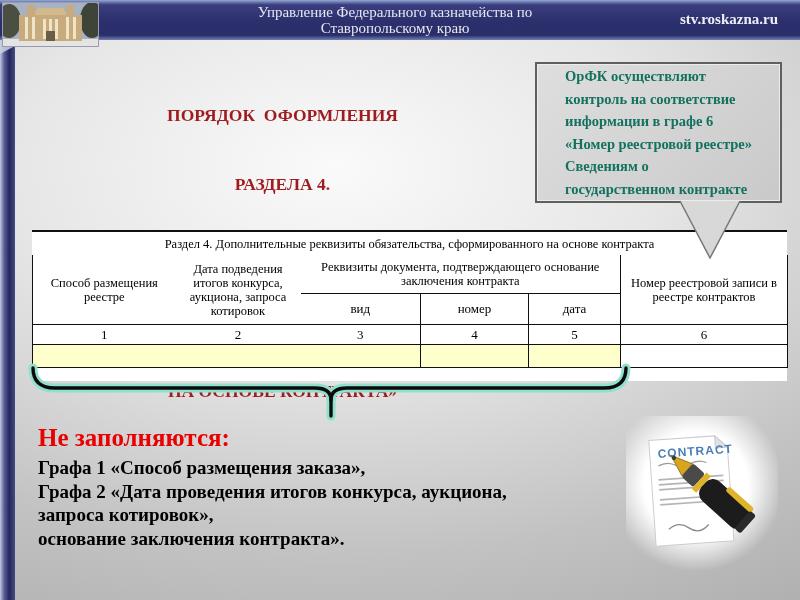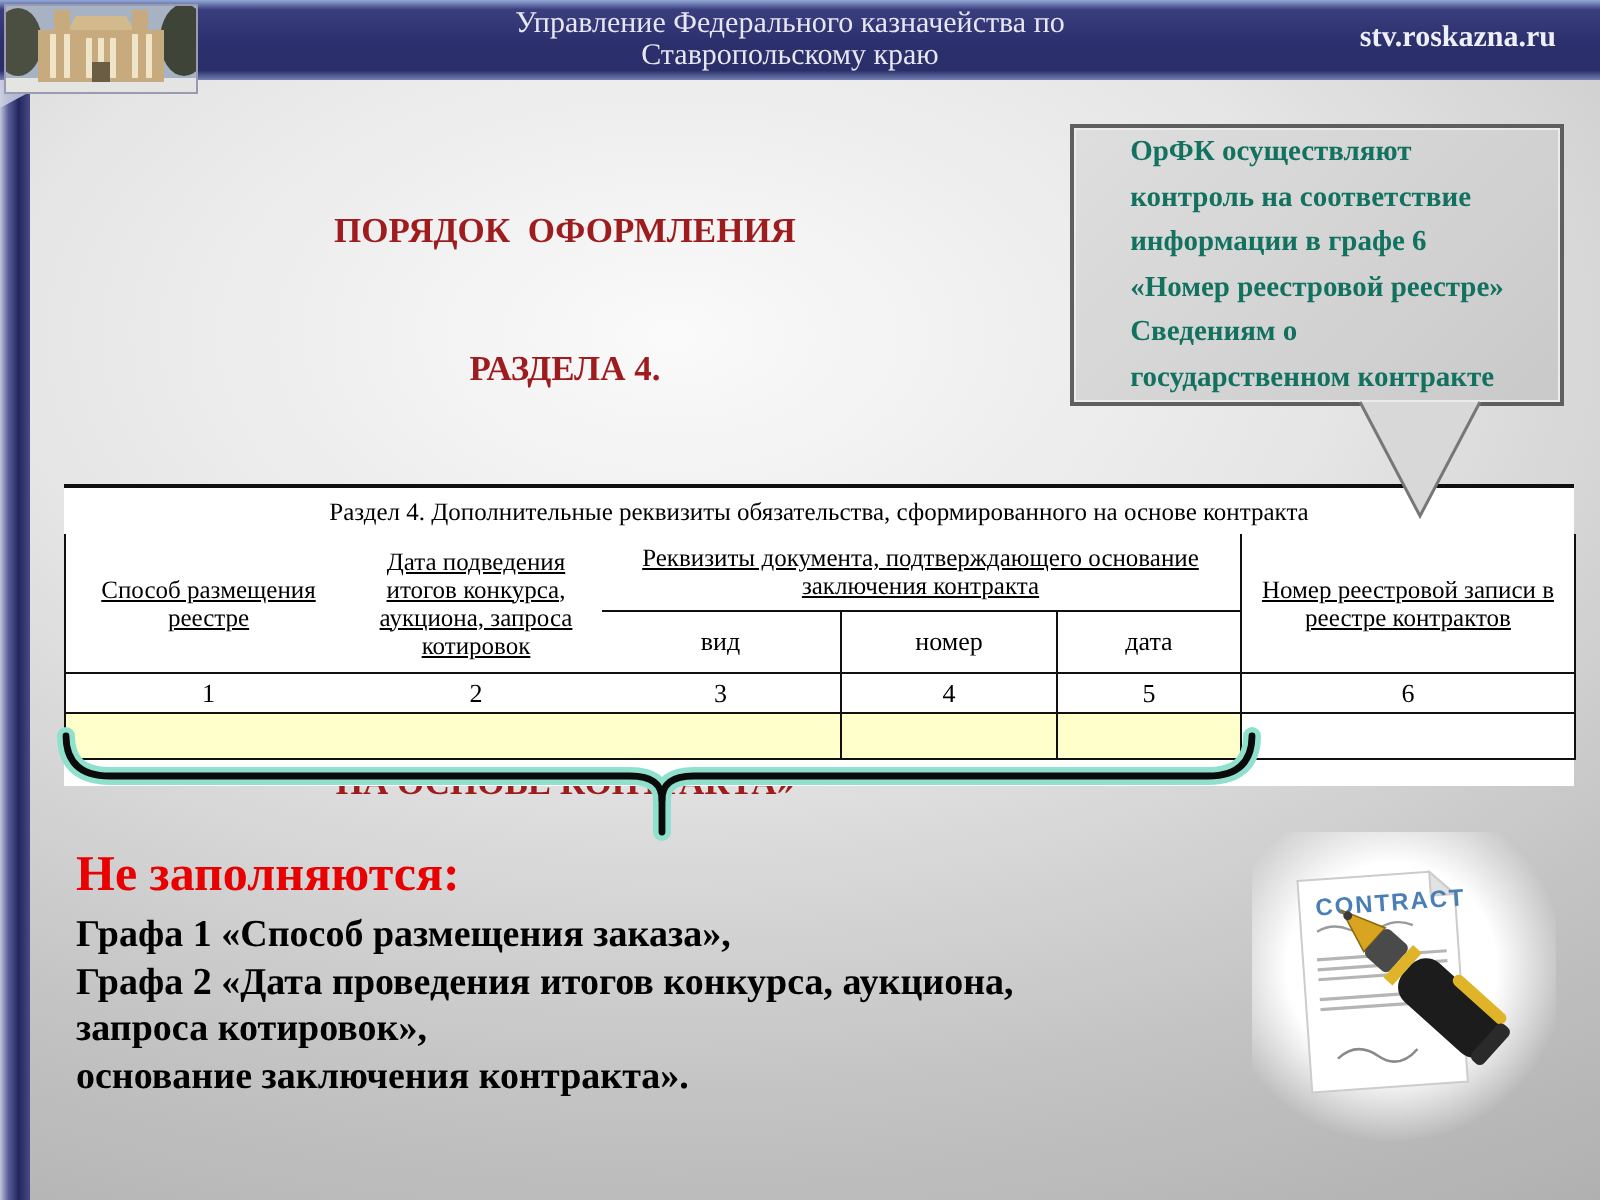"Раздел 4. Дополнительные реквизиты" .tablebox { margin-top: 12px -> none }
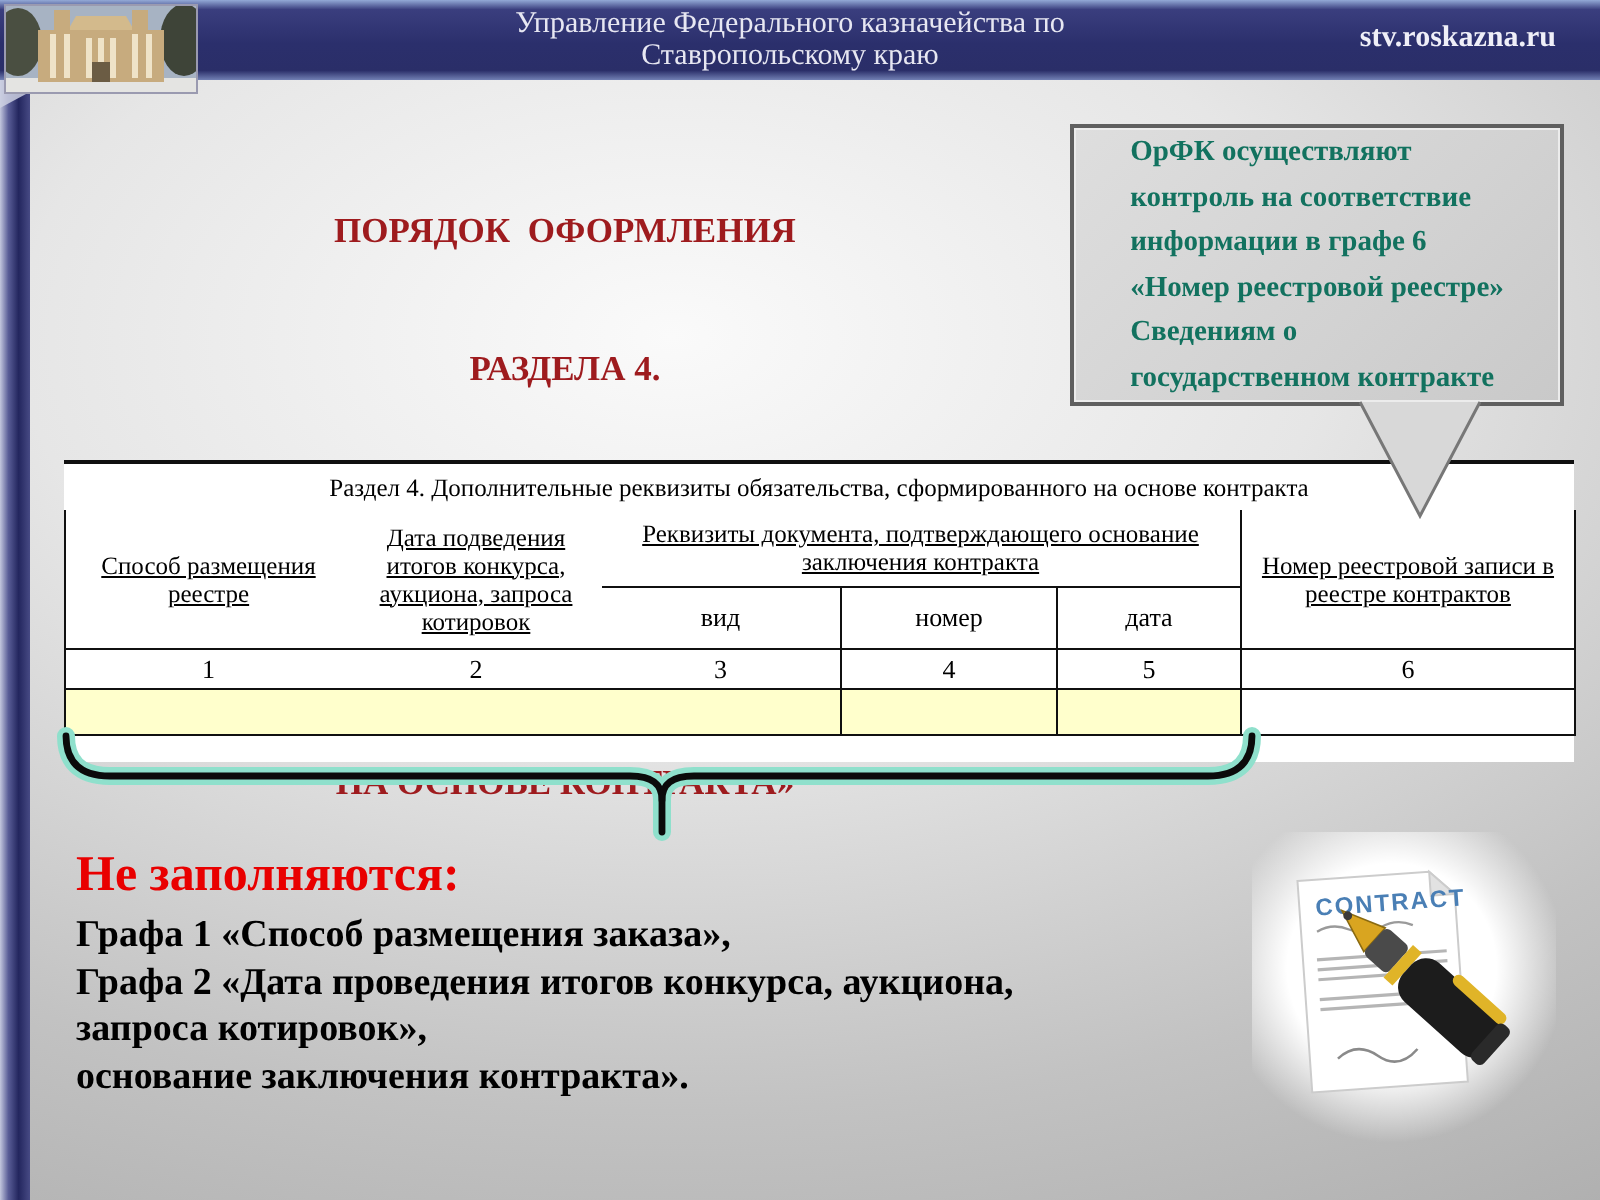"Дата подведения итогов конкурса," tr.hdr td { text-decoration: underline -> none }
